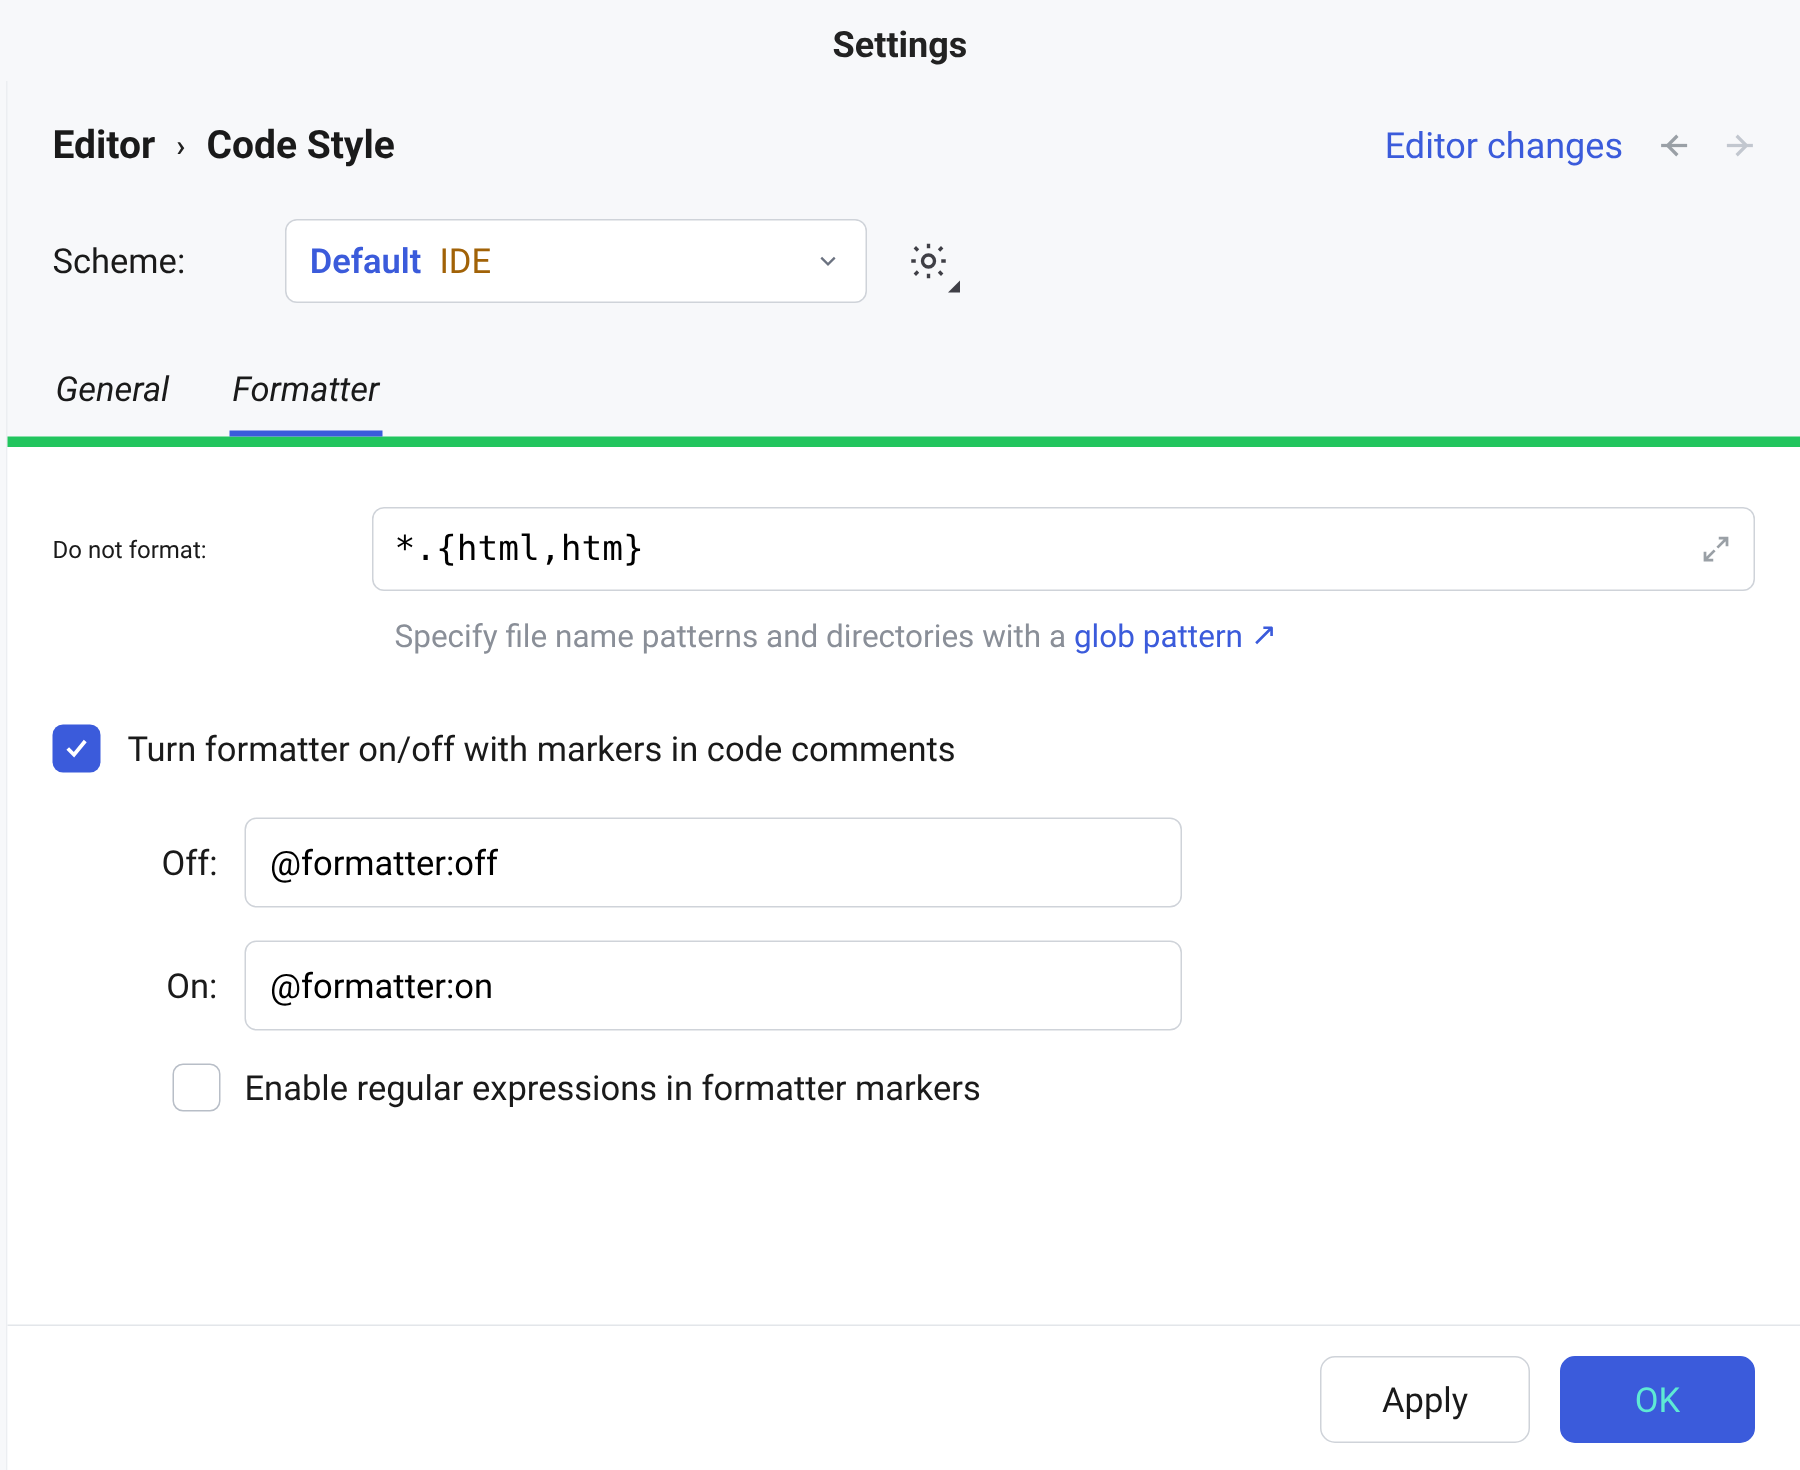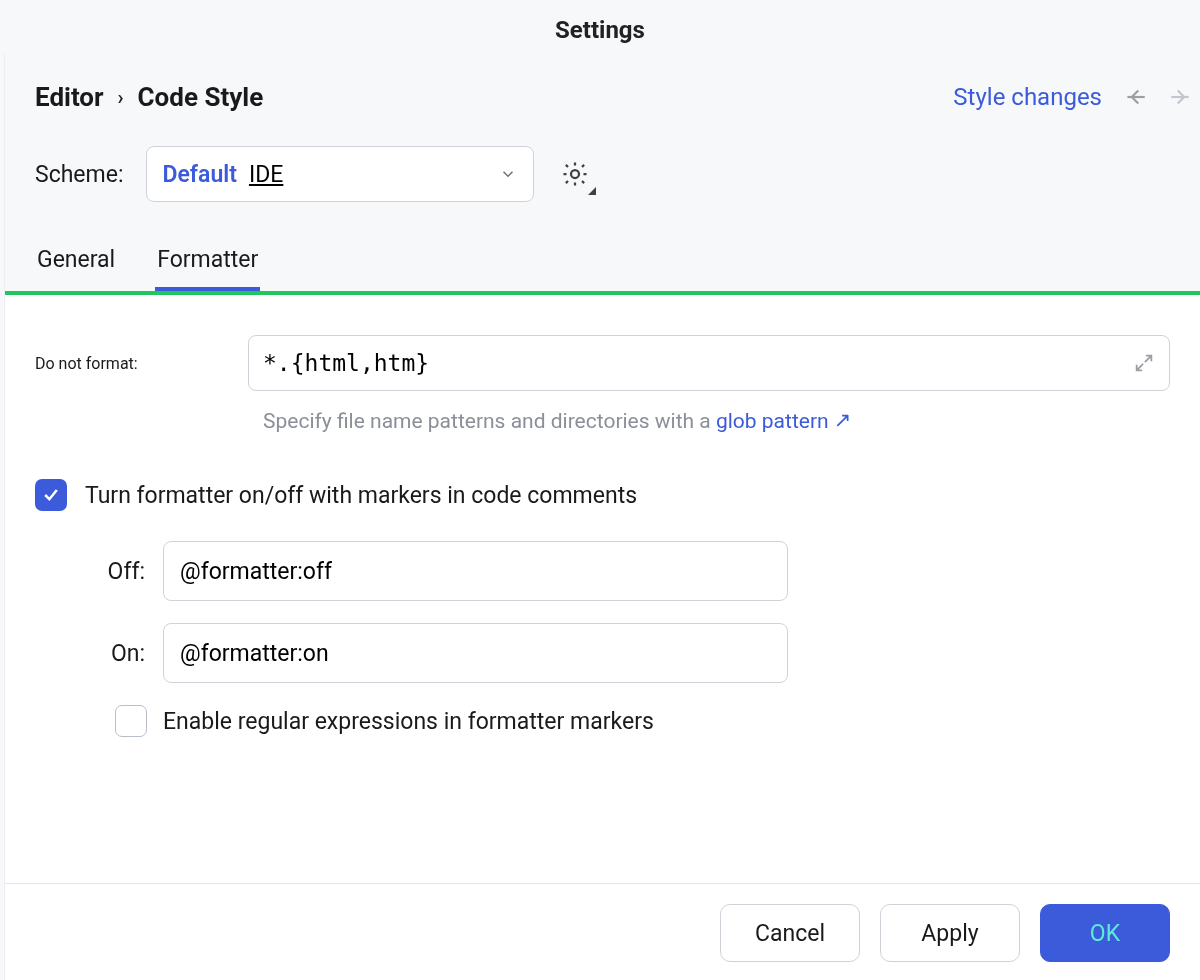"Editor" .breadcrumb-row { padding: 28px 6px 10px 30px -> 28px 26px 10px 30px }
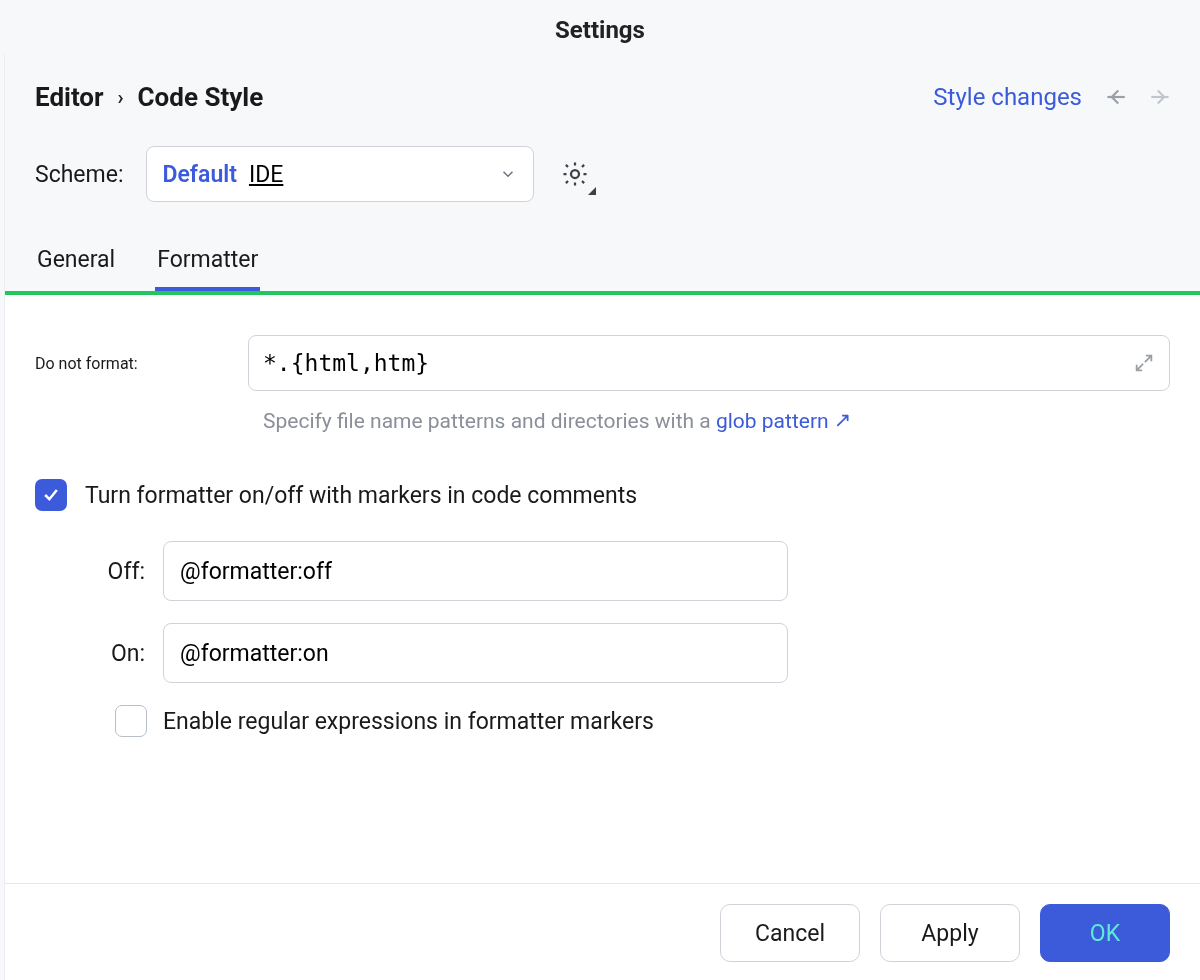"Style changes" span.link-accent { text: Style -> Editor }
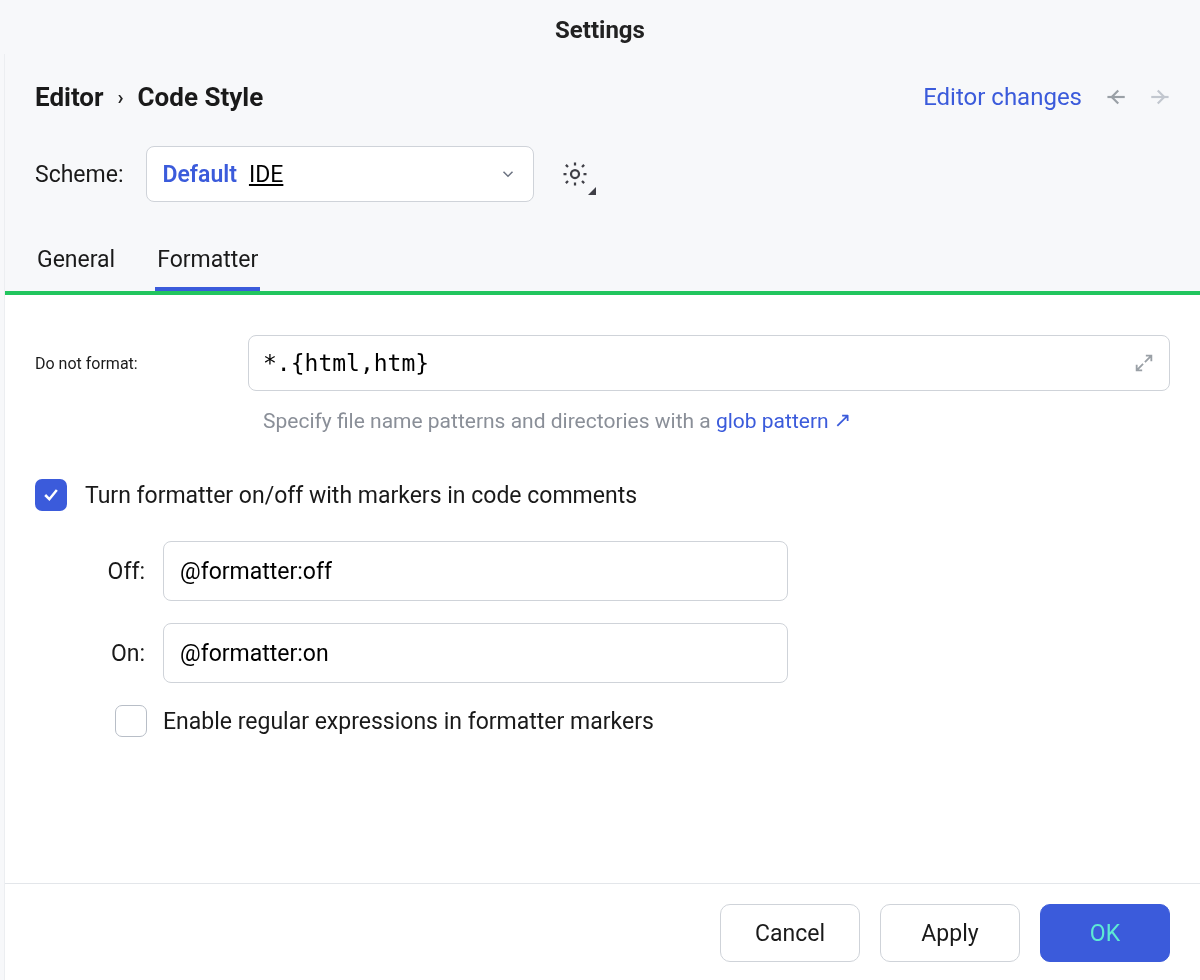"Default" .scheme-select { margin-left: none -> 44px }
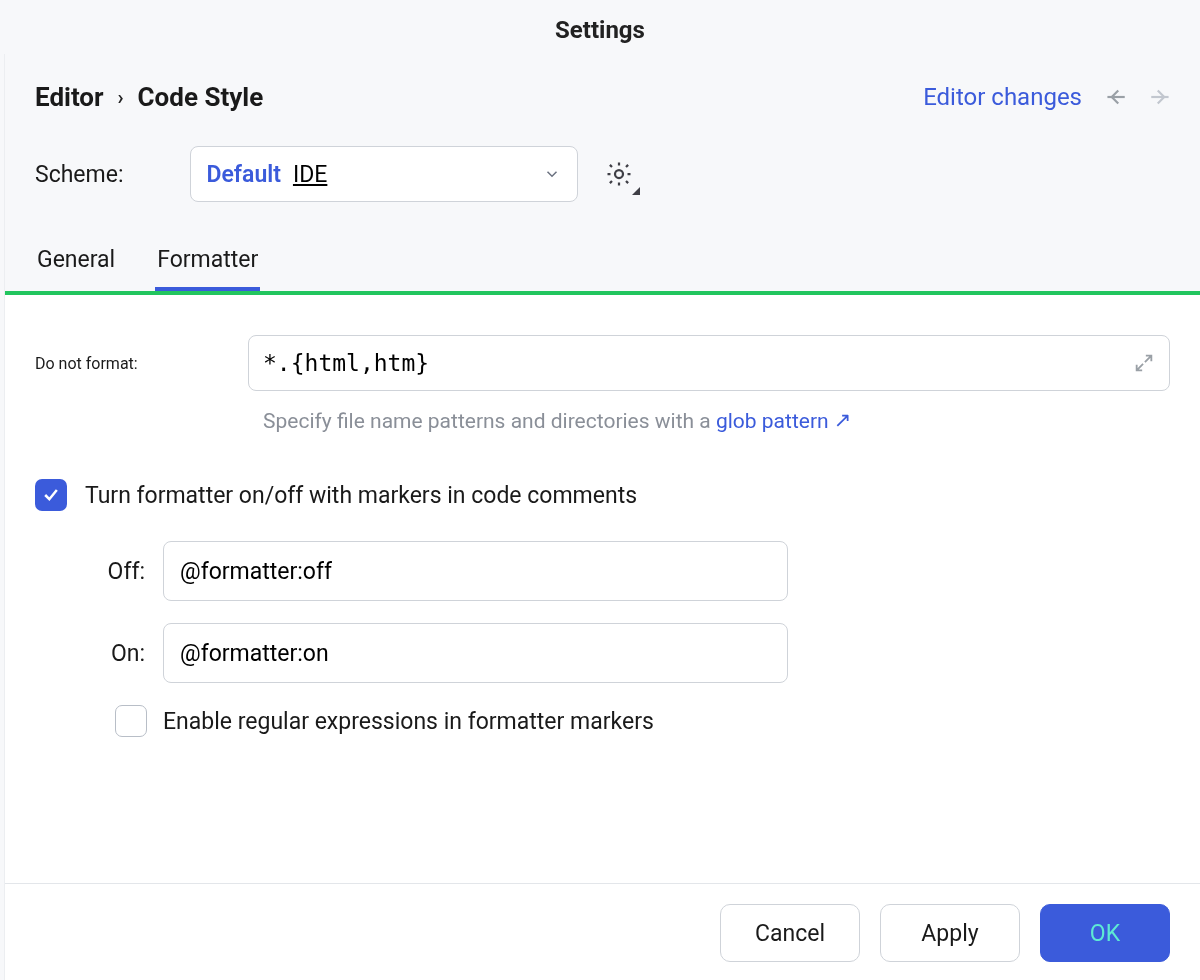"IDE" .scheme-scope { color: #000000 -> #a16207; text-decoration: underline -> none }
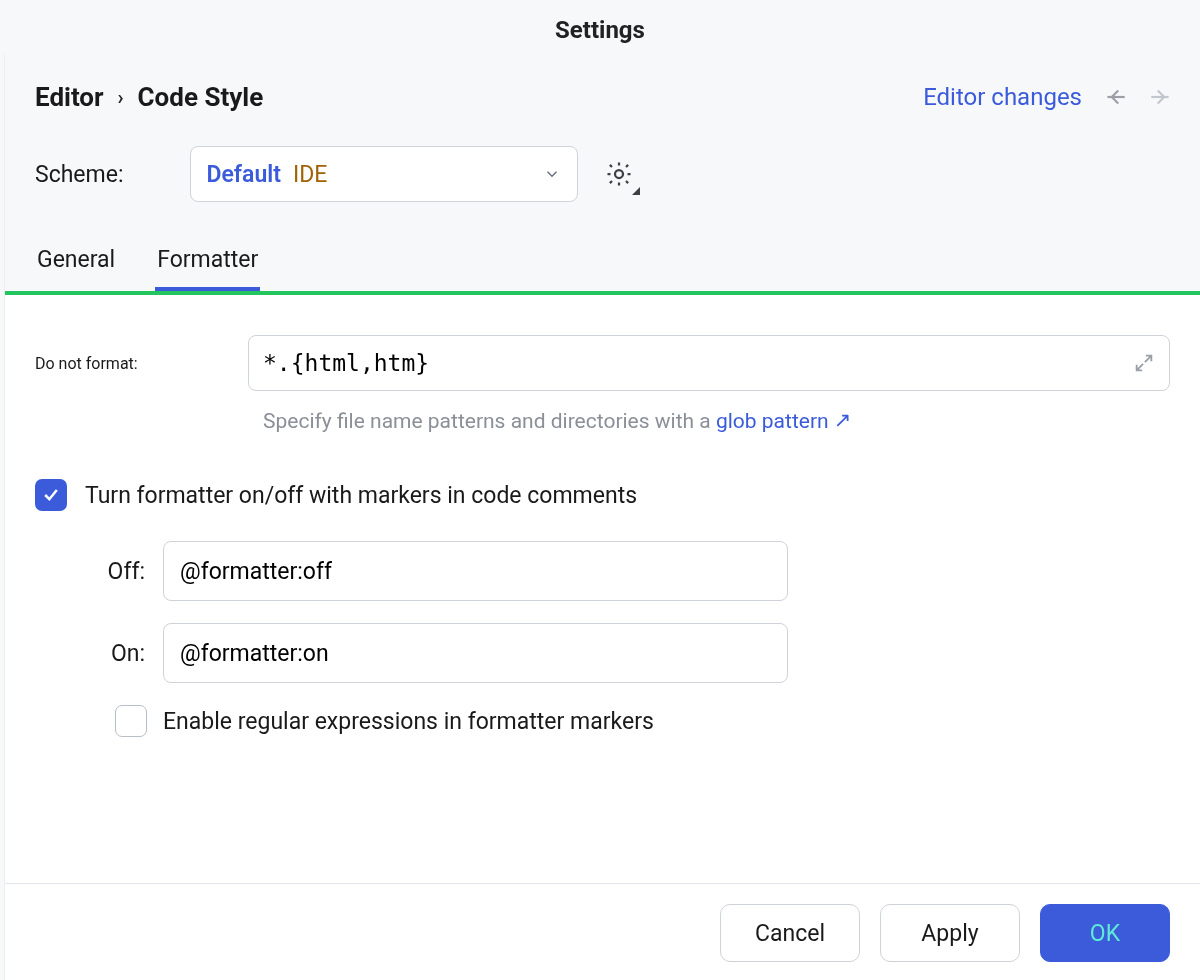"General" .tabs { border-bottom: 4px solid #22c55e -> 7px solid #22c55e; font-style: none -> italic }
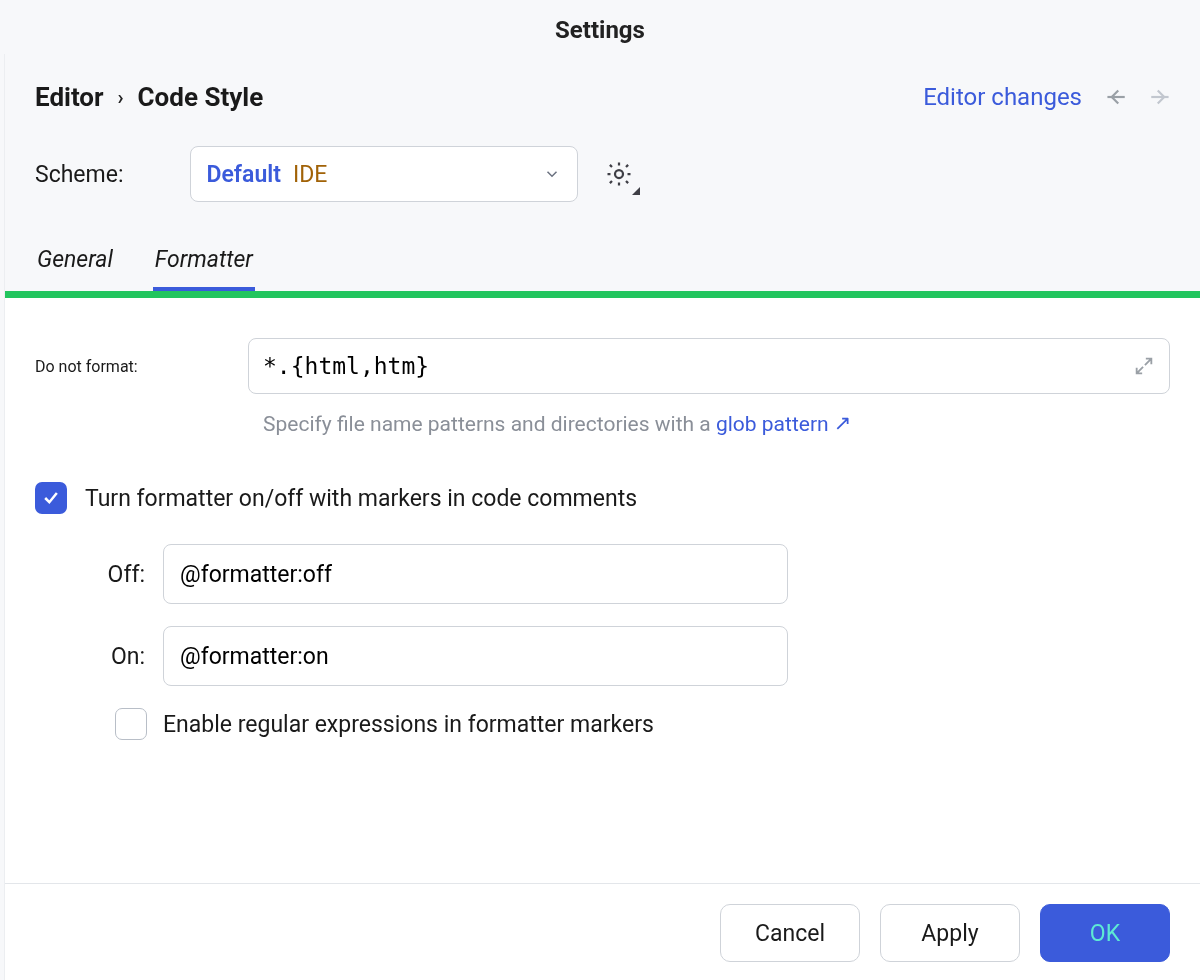"Cancel" div.btn { html: <div>Cancel</div> -> none }
